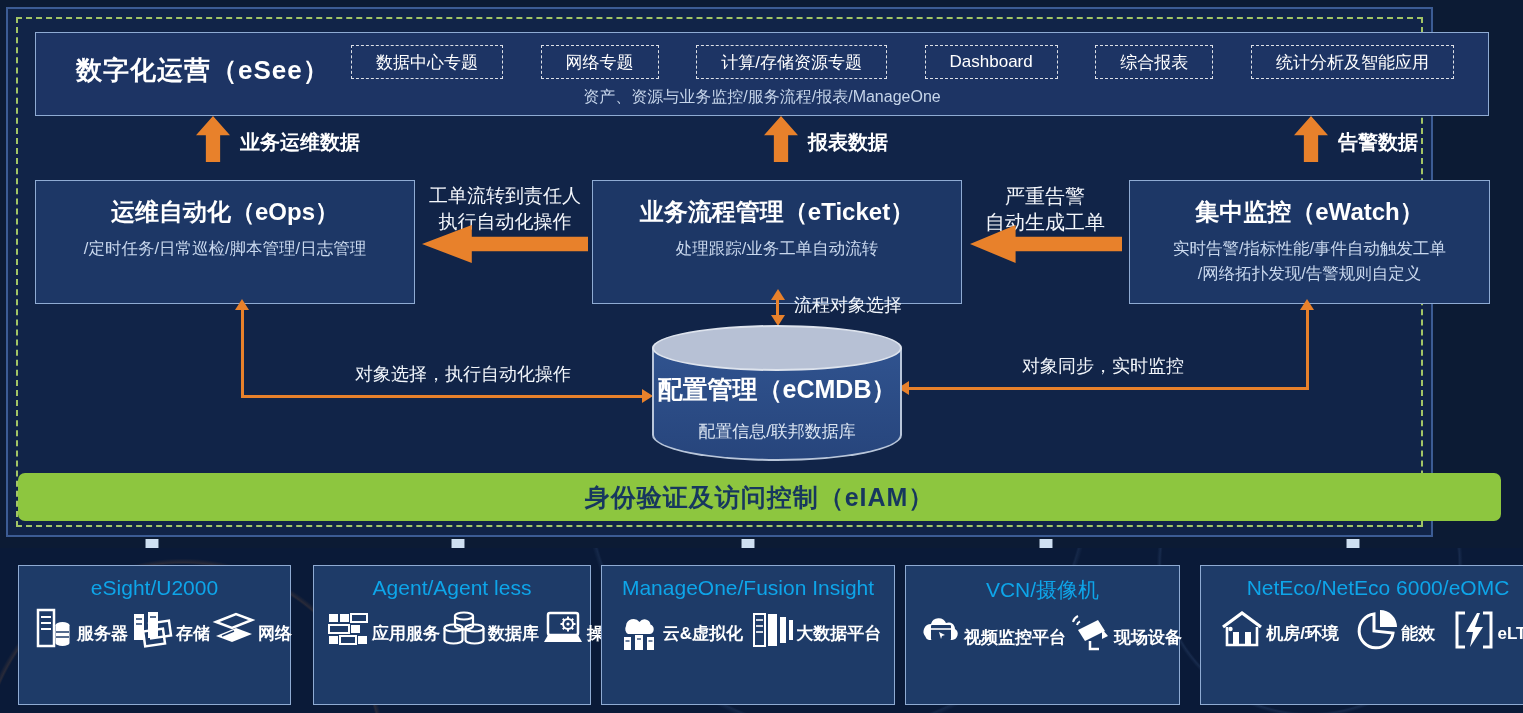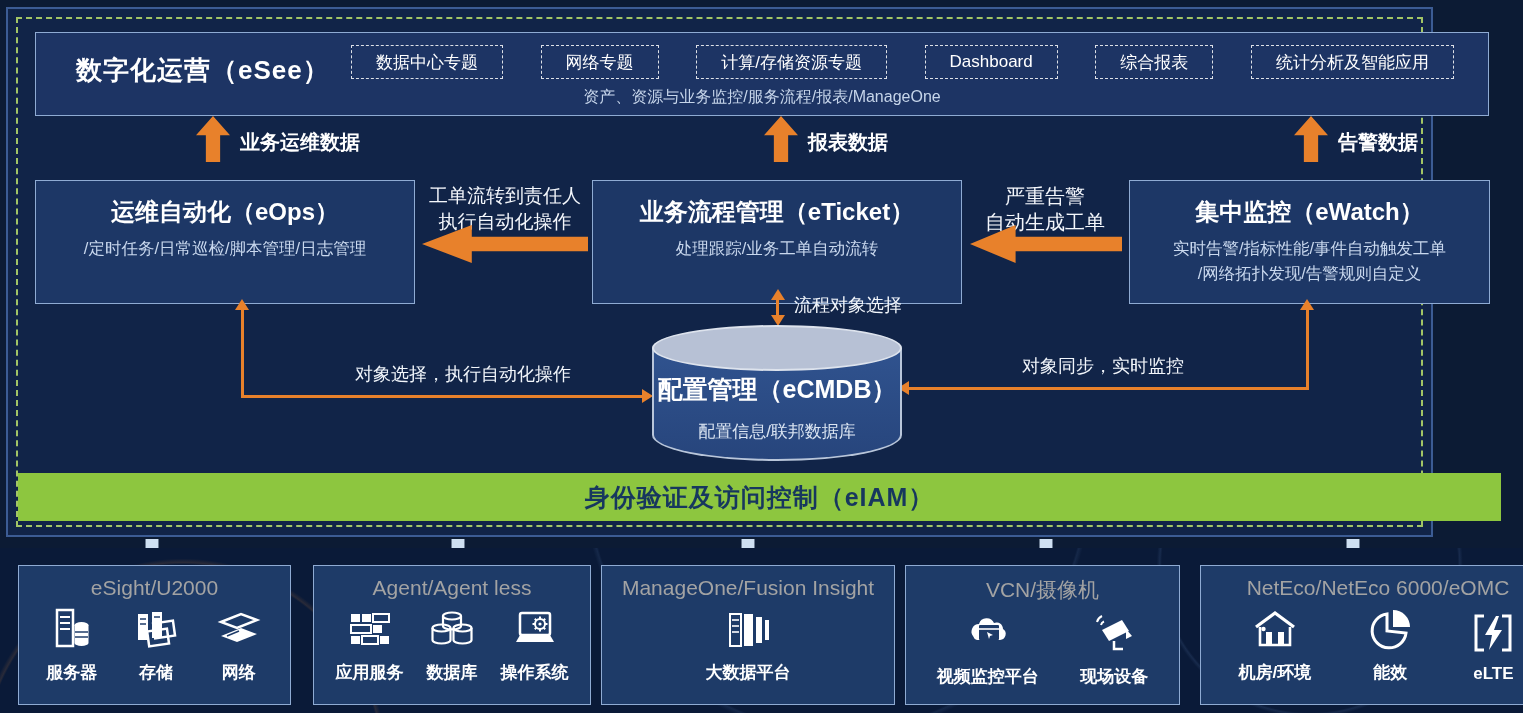"身份验证及访问控制（eIAM）" .iam { border-radius: none -> 7px }
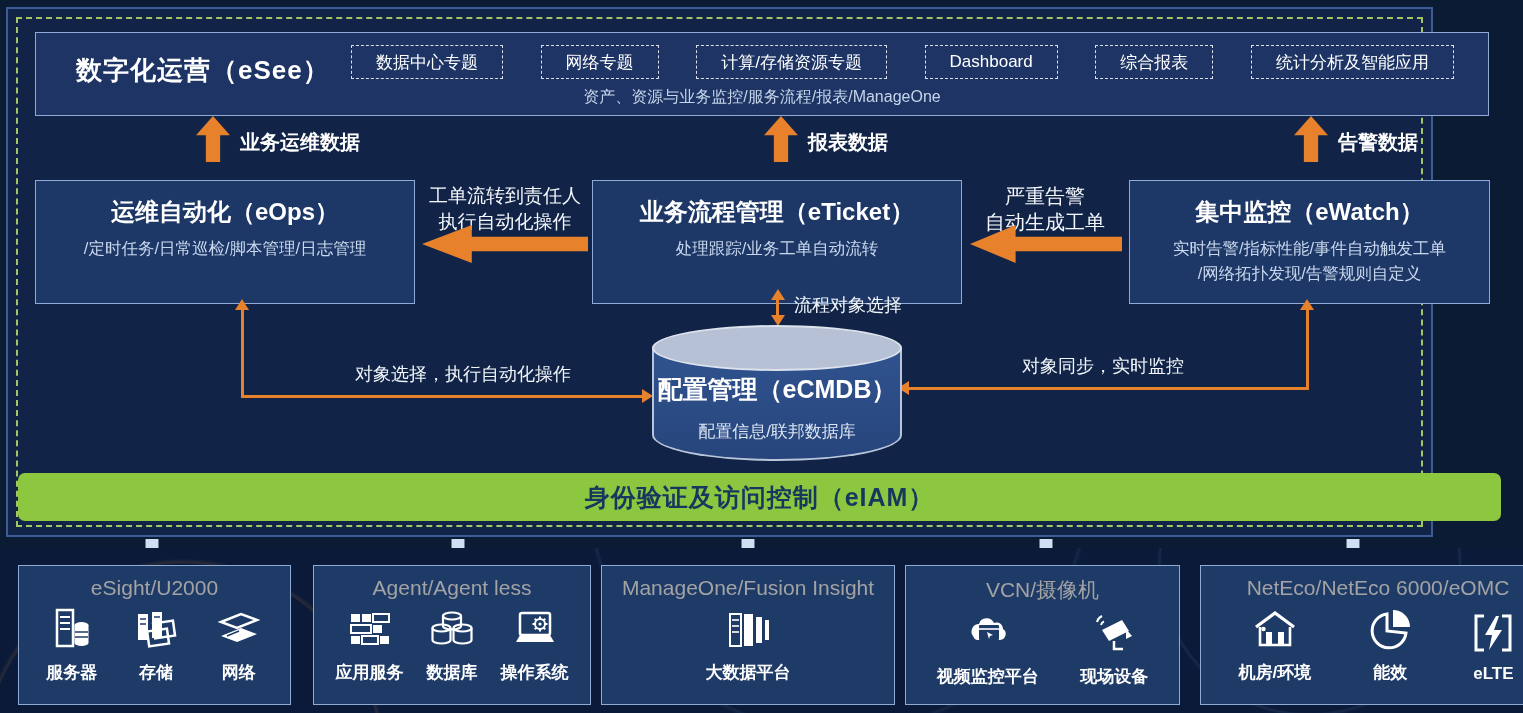"eSight/U2000" .bgroup .b-title { color: #a3a3a3 -> #0ea5e9 }
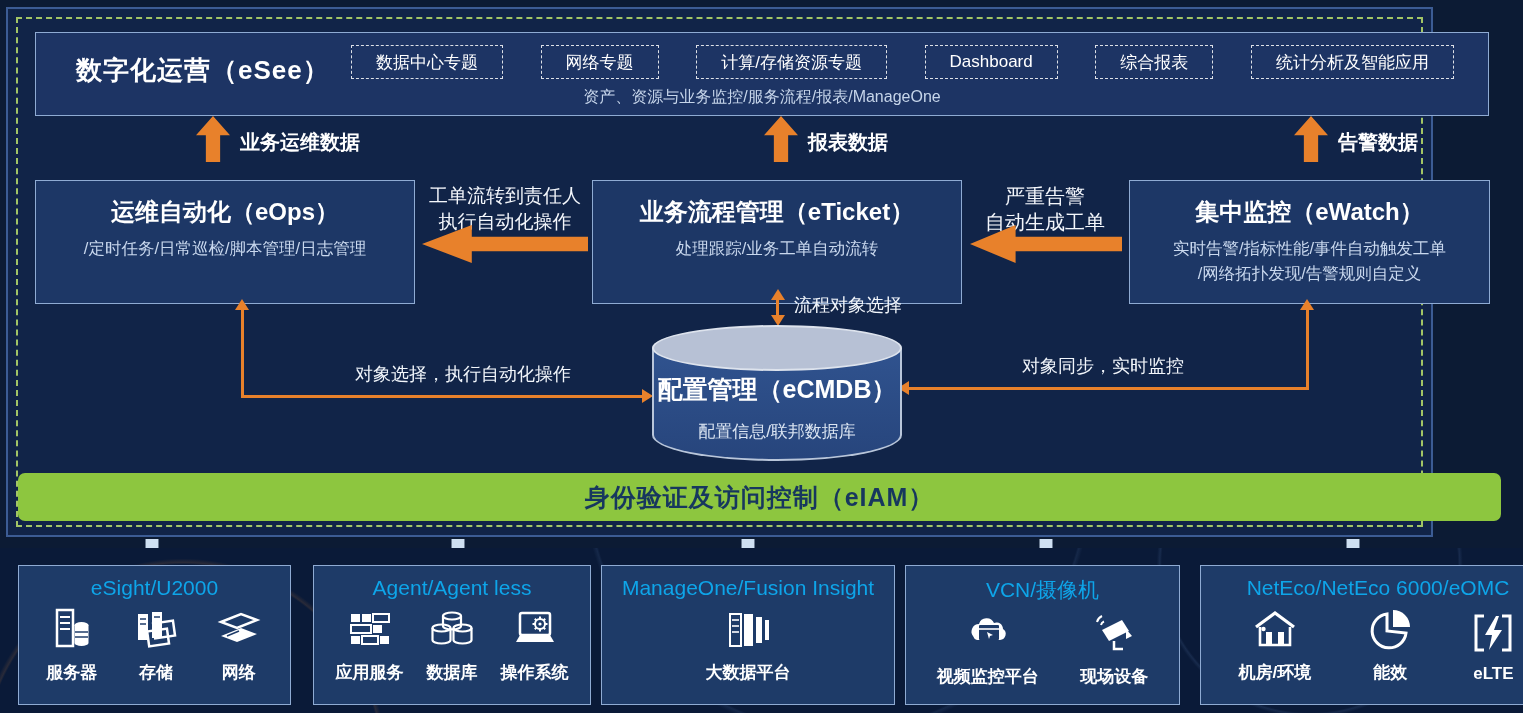"服务器" .b-item { flex-direction: column -> row }
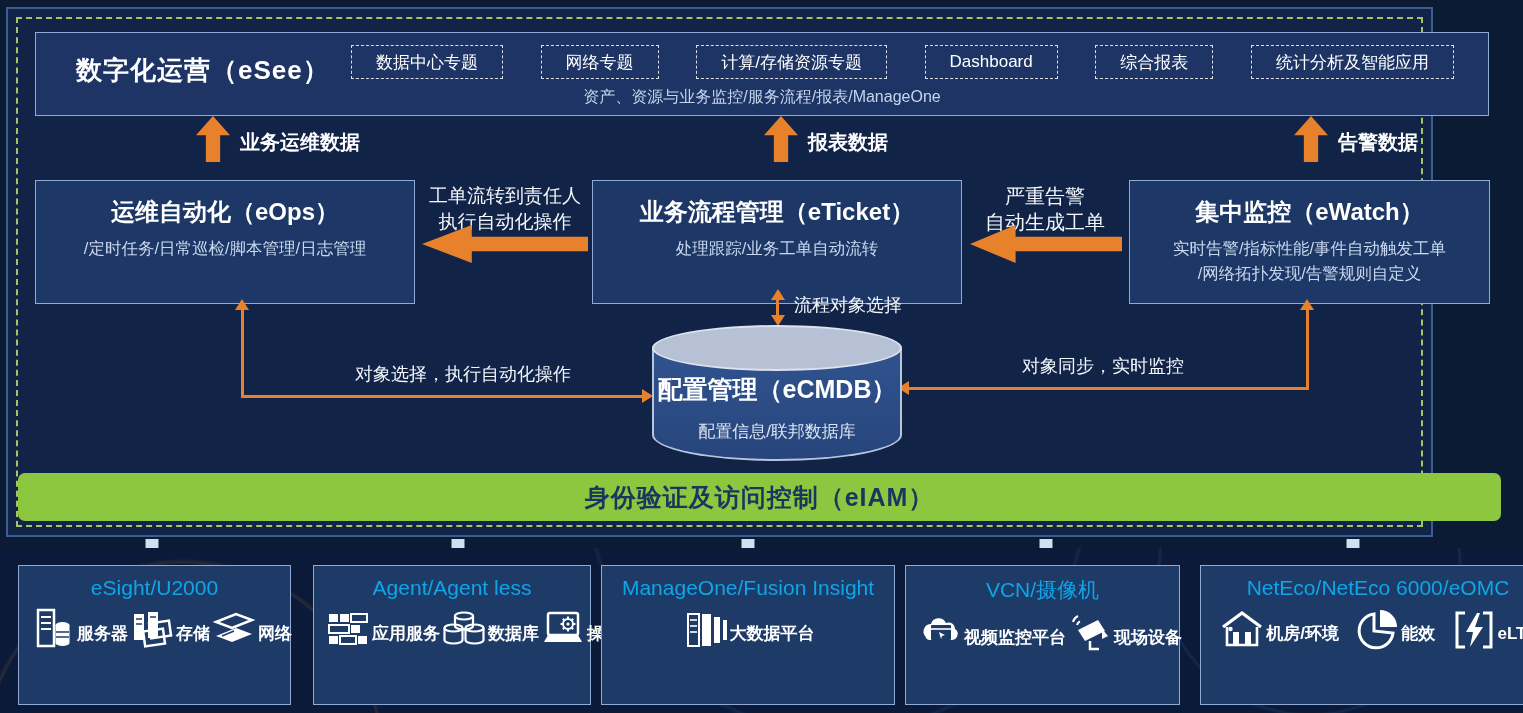"云&虚拟化" div.b-item { html: none -> <div> <span><svg> <path></path> <g> <rect></rect> <rect></rect> <rect></rect> </g> <g> <line></line> <line></line> <line></line> </g> </svg></span> <div>云&amp;虚拟化</div> </div> }
